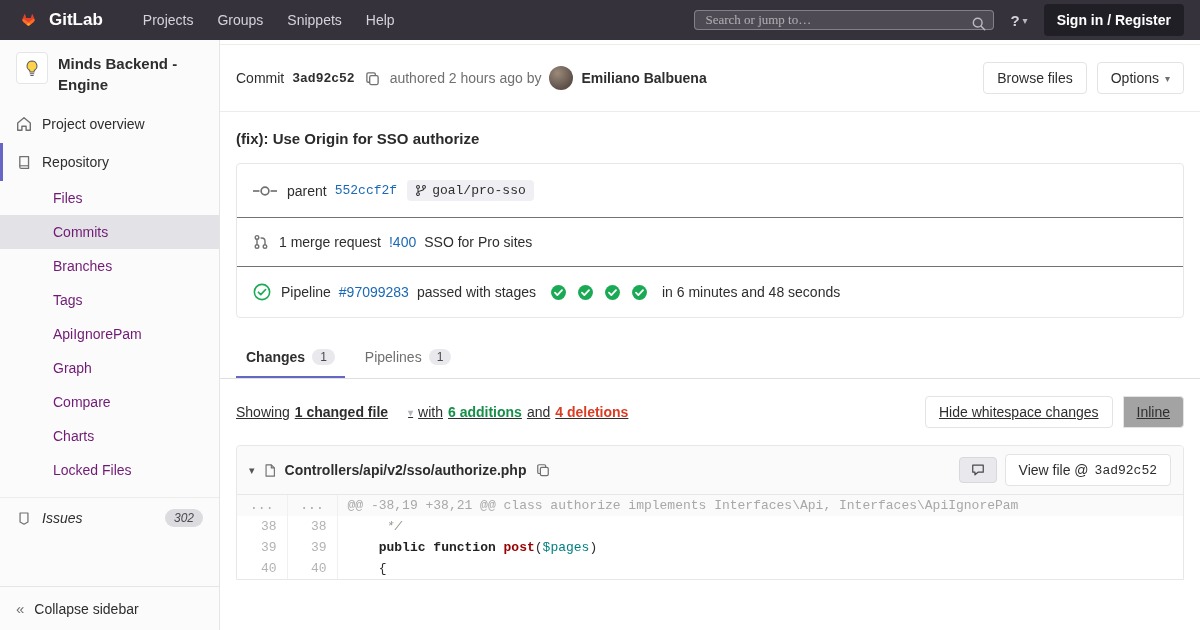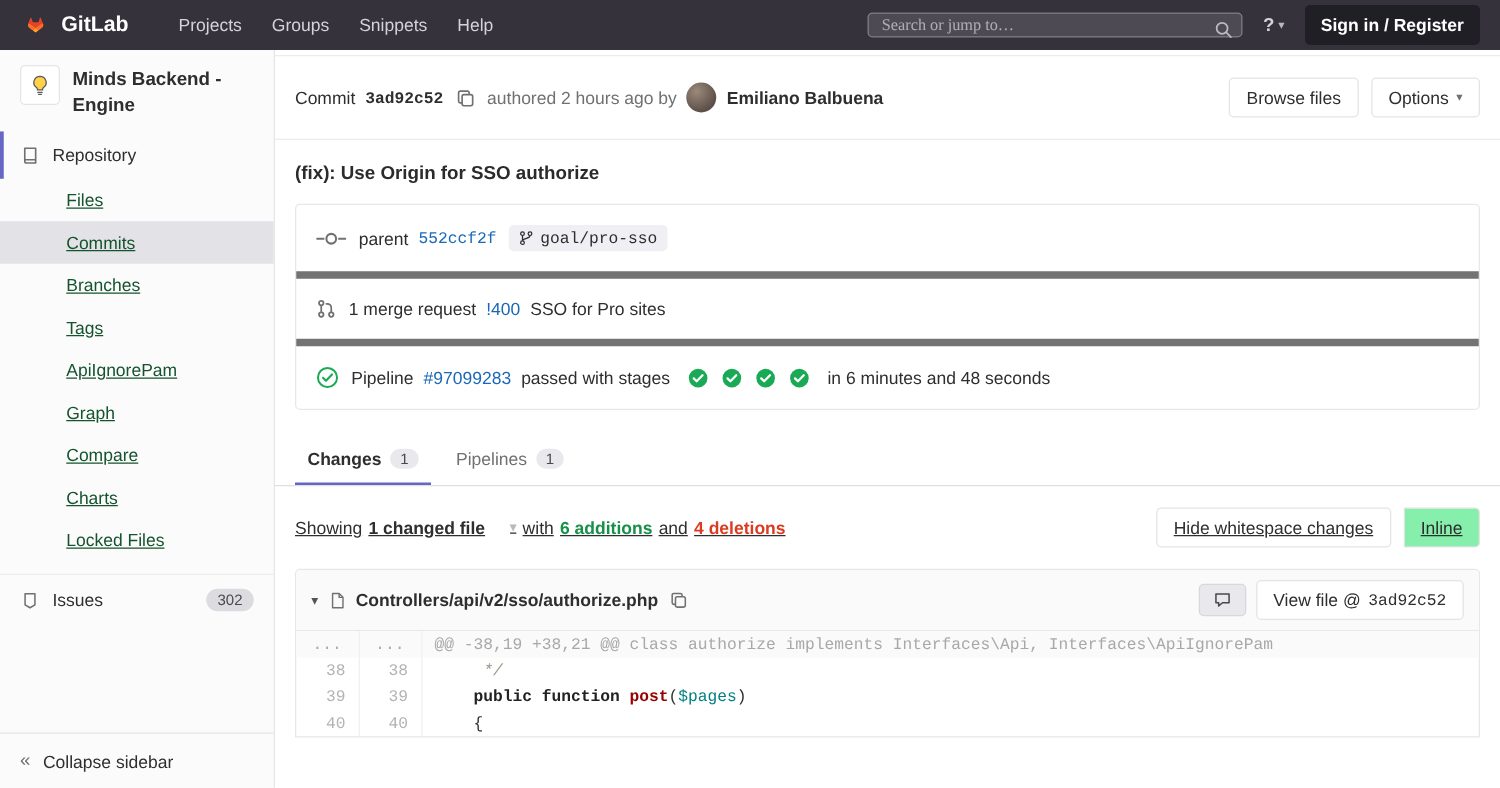"Project overview" a.side-item { html: none -> <a> <span> <svg> <path></path> </svg> </span> <span>Project overview</span> </a> }
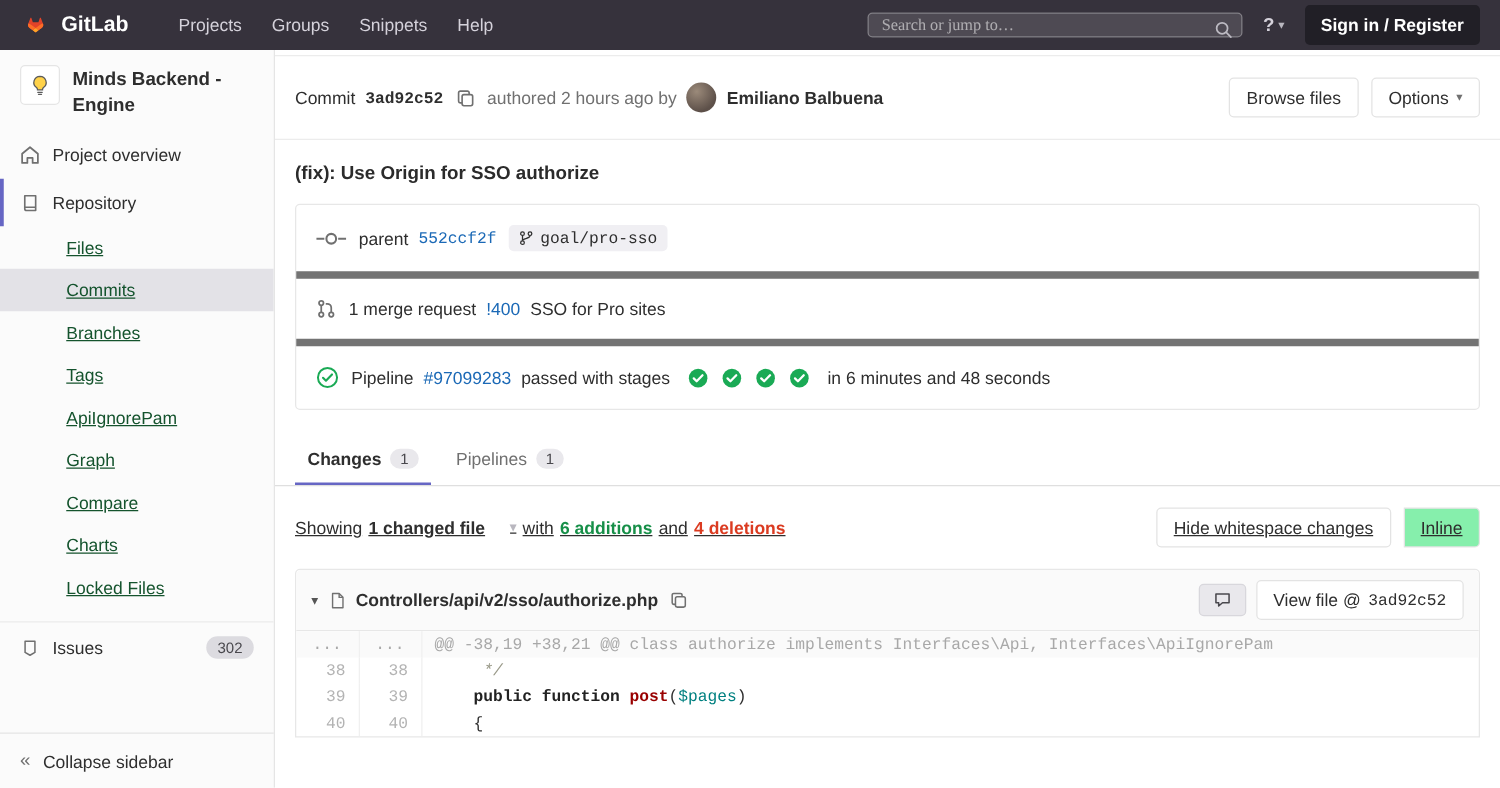"Files" .sub-item { color: #14532d -> #701a75; text-decoration: underline -> none }
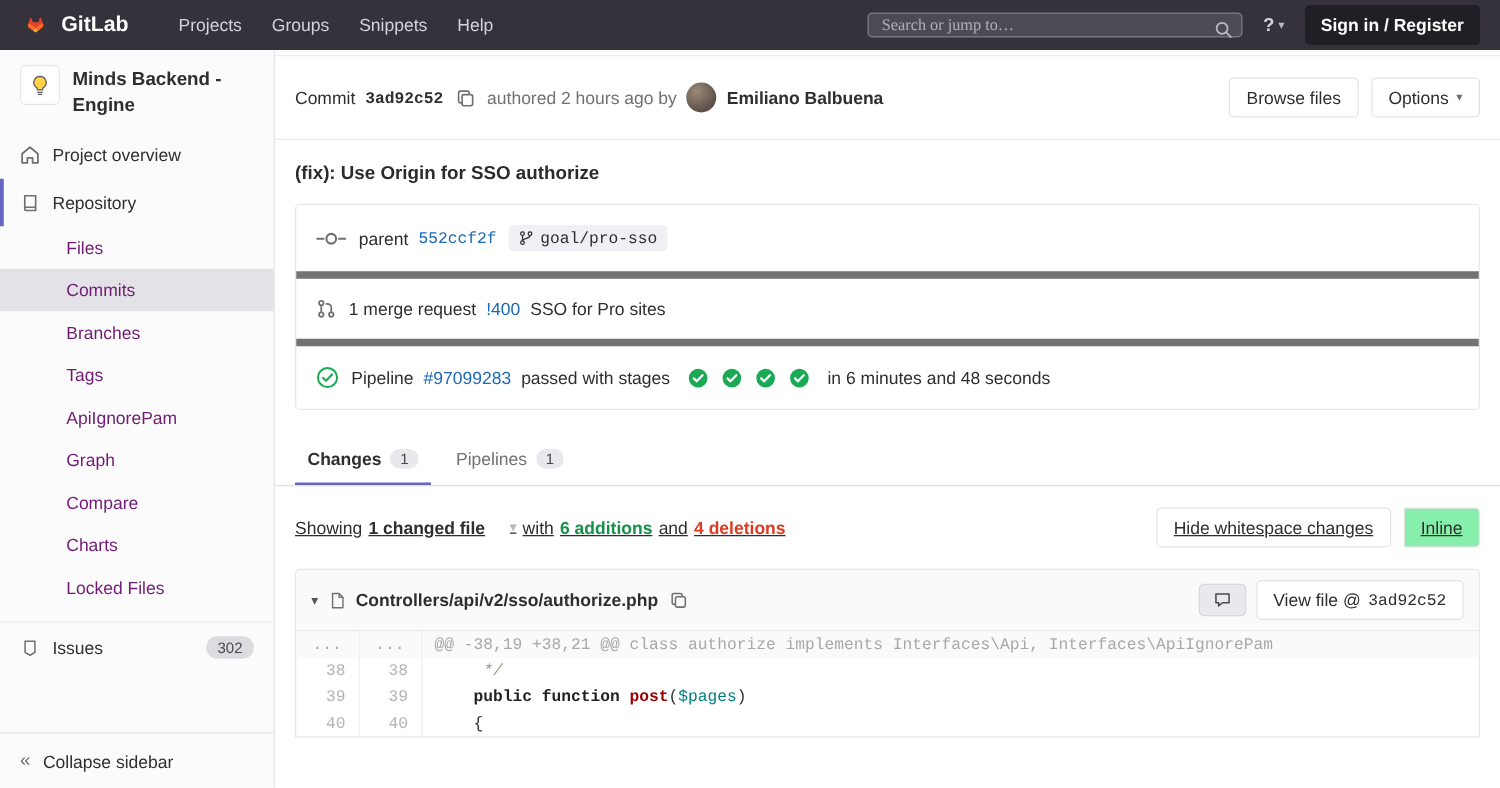"parent" .info-row { border-bottom: 6px solid #737373 -> 1px solid #737373 }
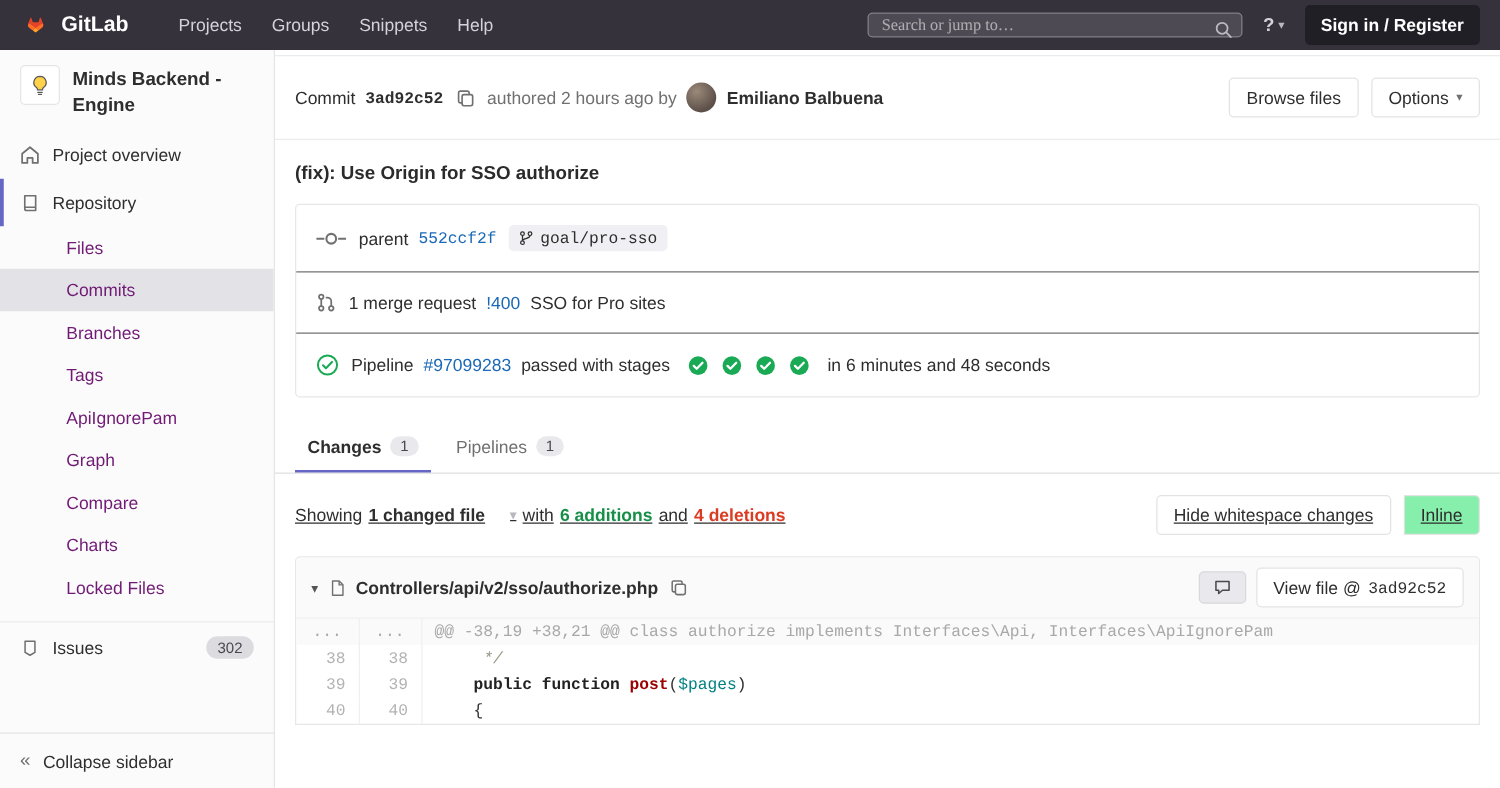"Inline" .seg .btn.active { background: #86efac -> #a3a3a3 }
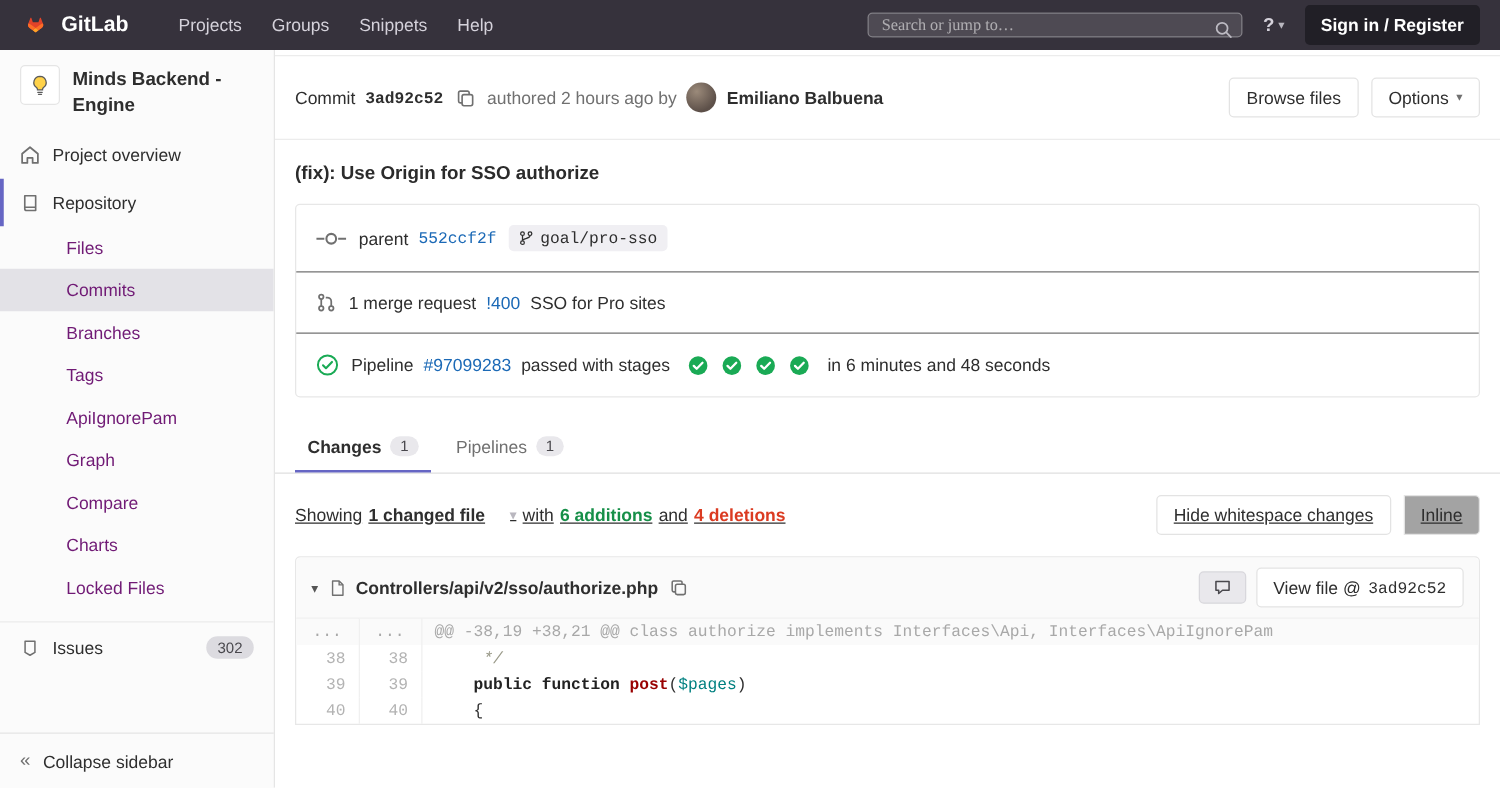"Issues" .issues-row { font-style: none -> italic }
